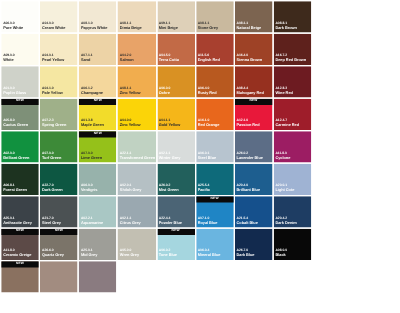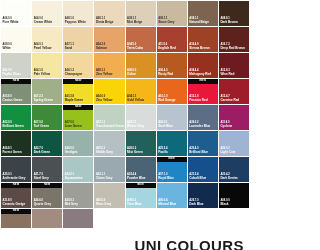"UNI COLOURS" div { html: <div> <div>UNI COLOURS</div> </div> -> none }
